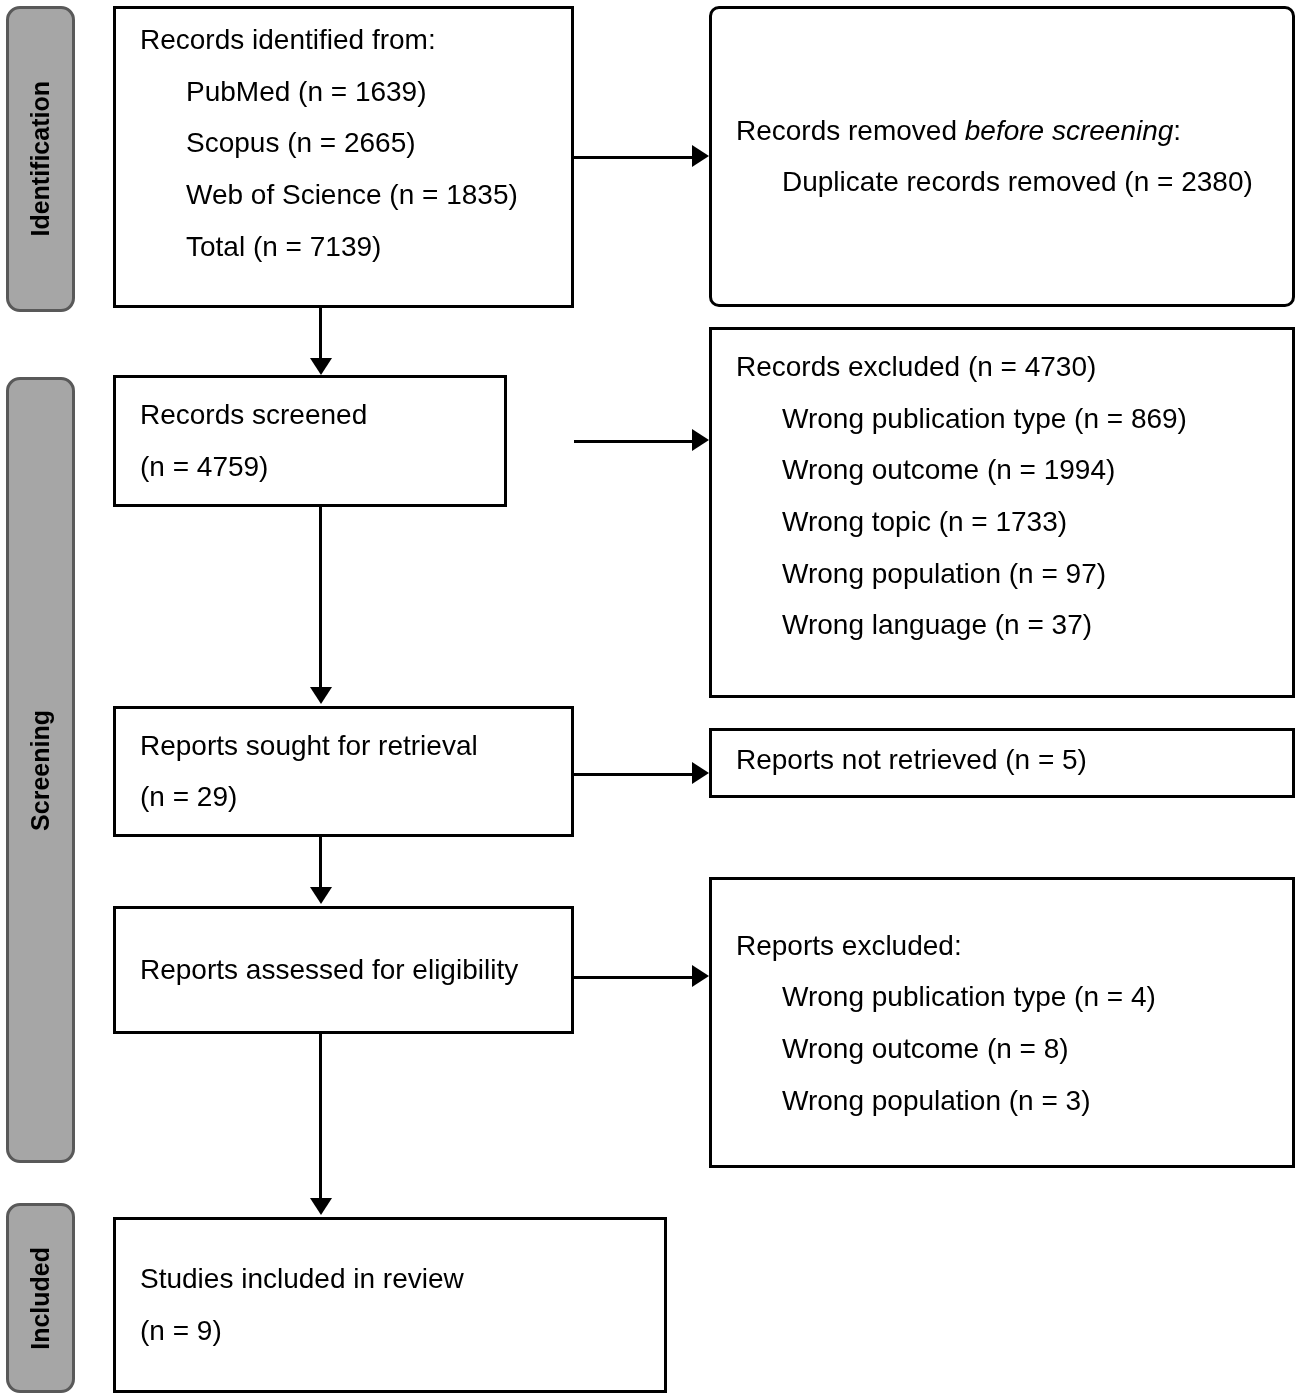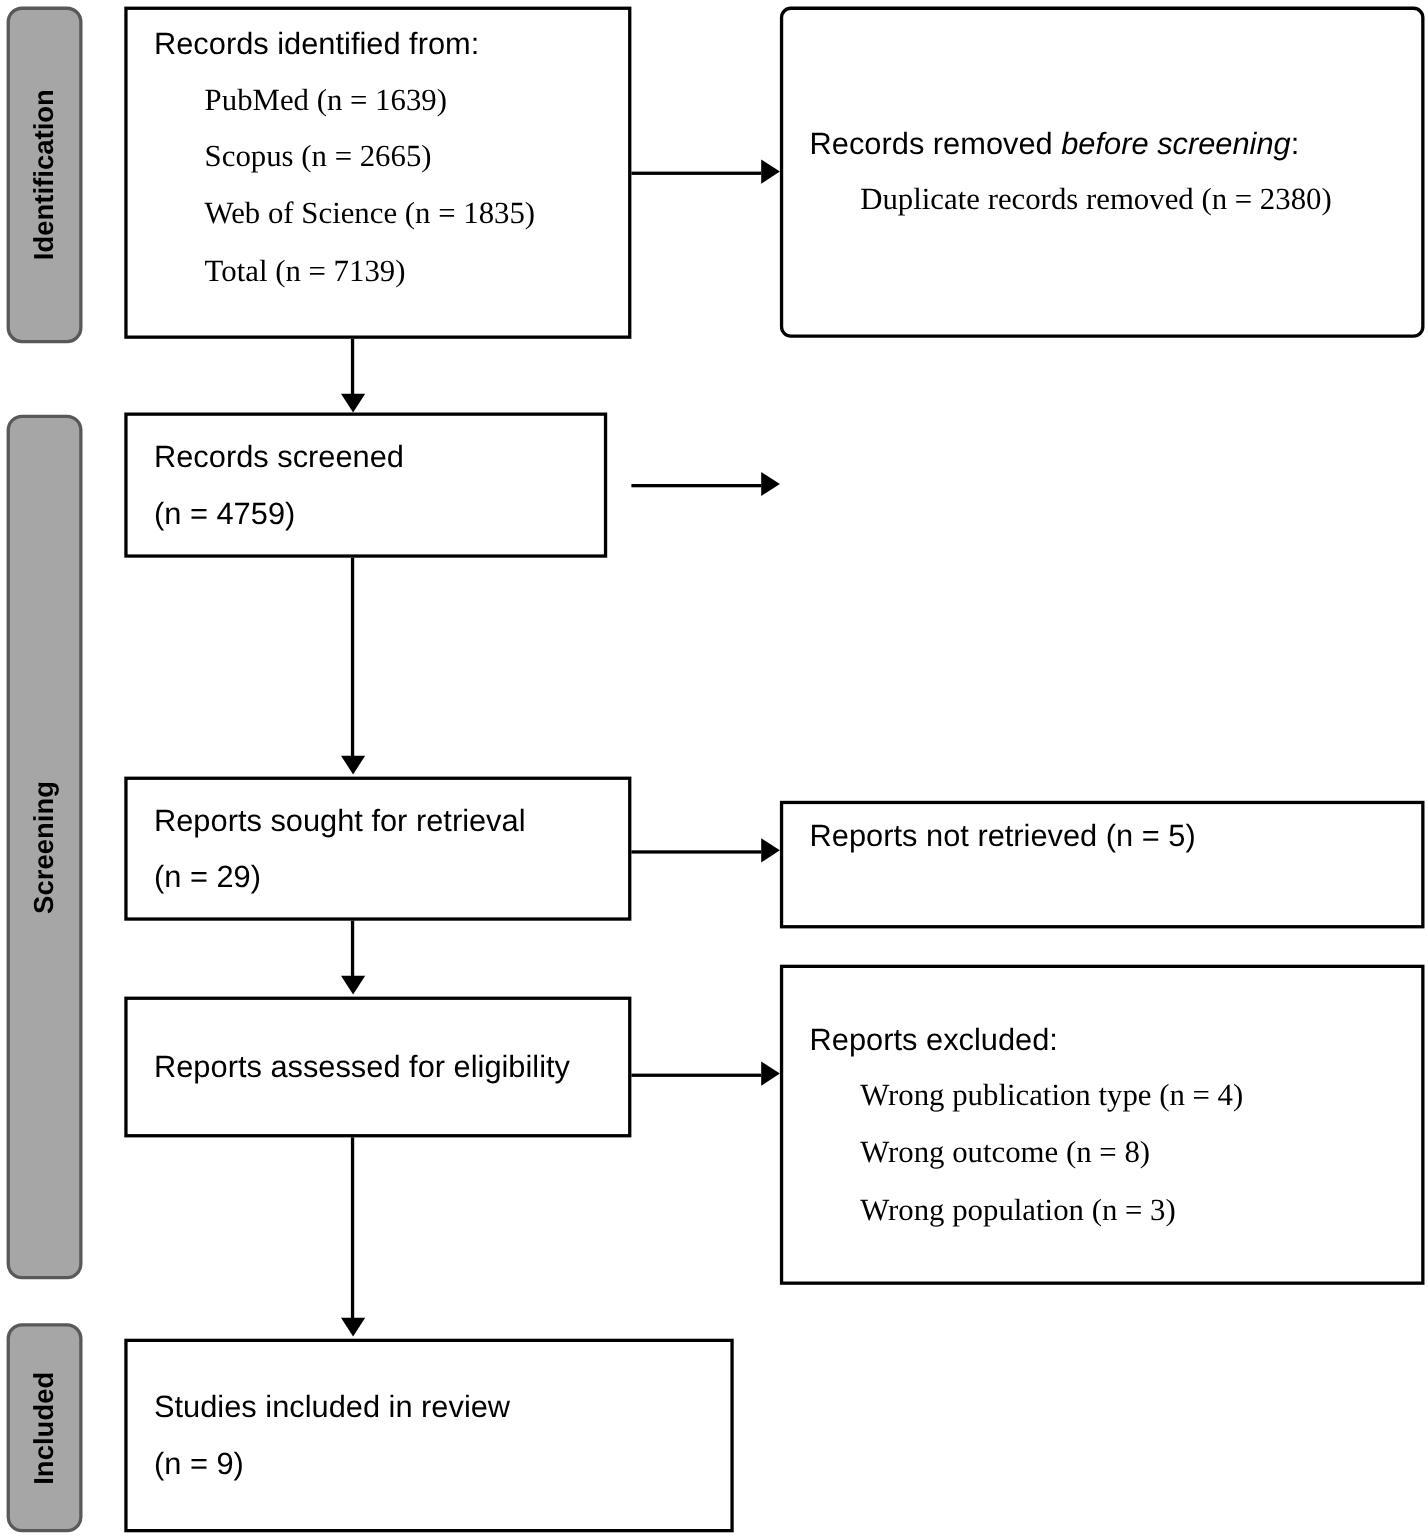"PubMed (n = 1639)" .line.indent { font-family: Liberation Serif, serif -> none }
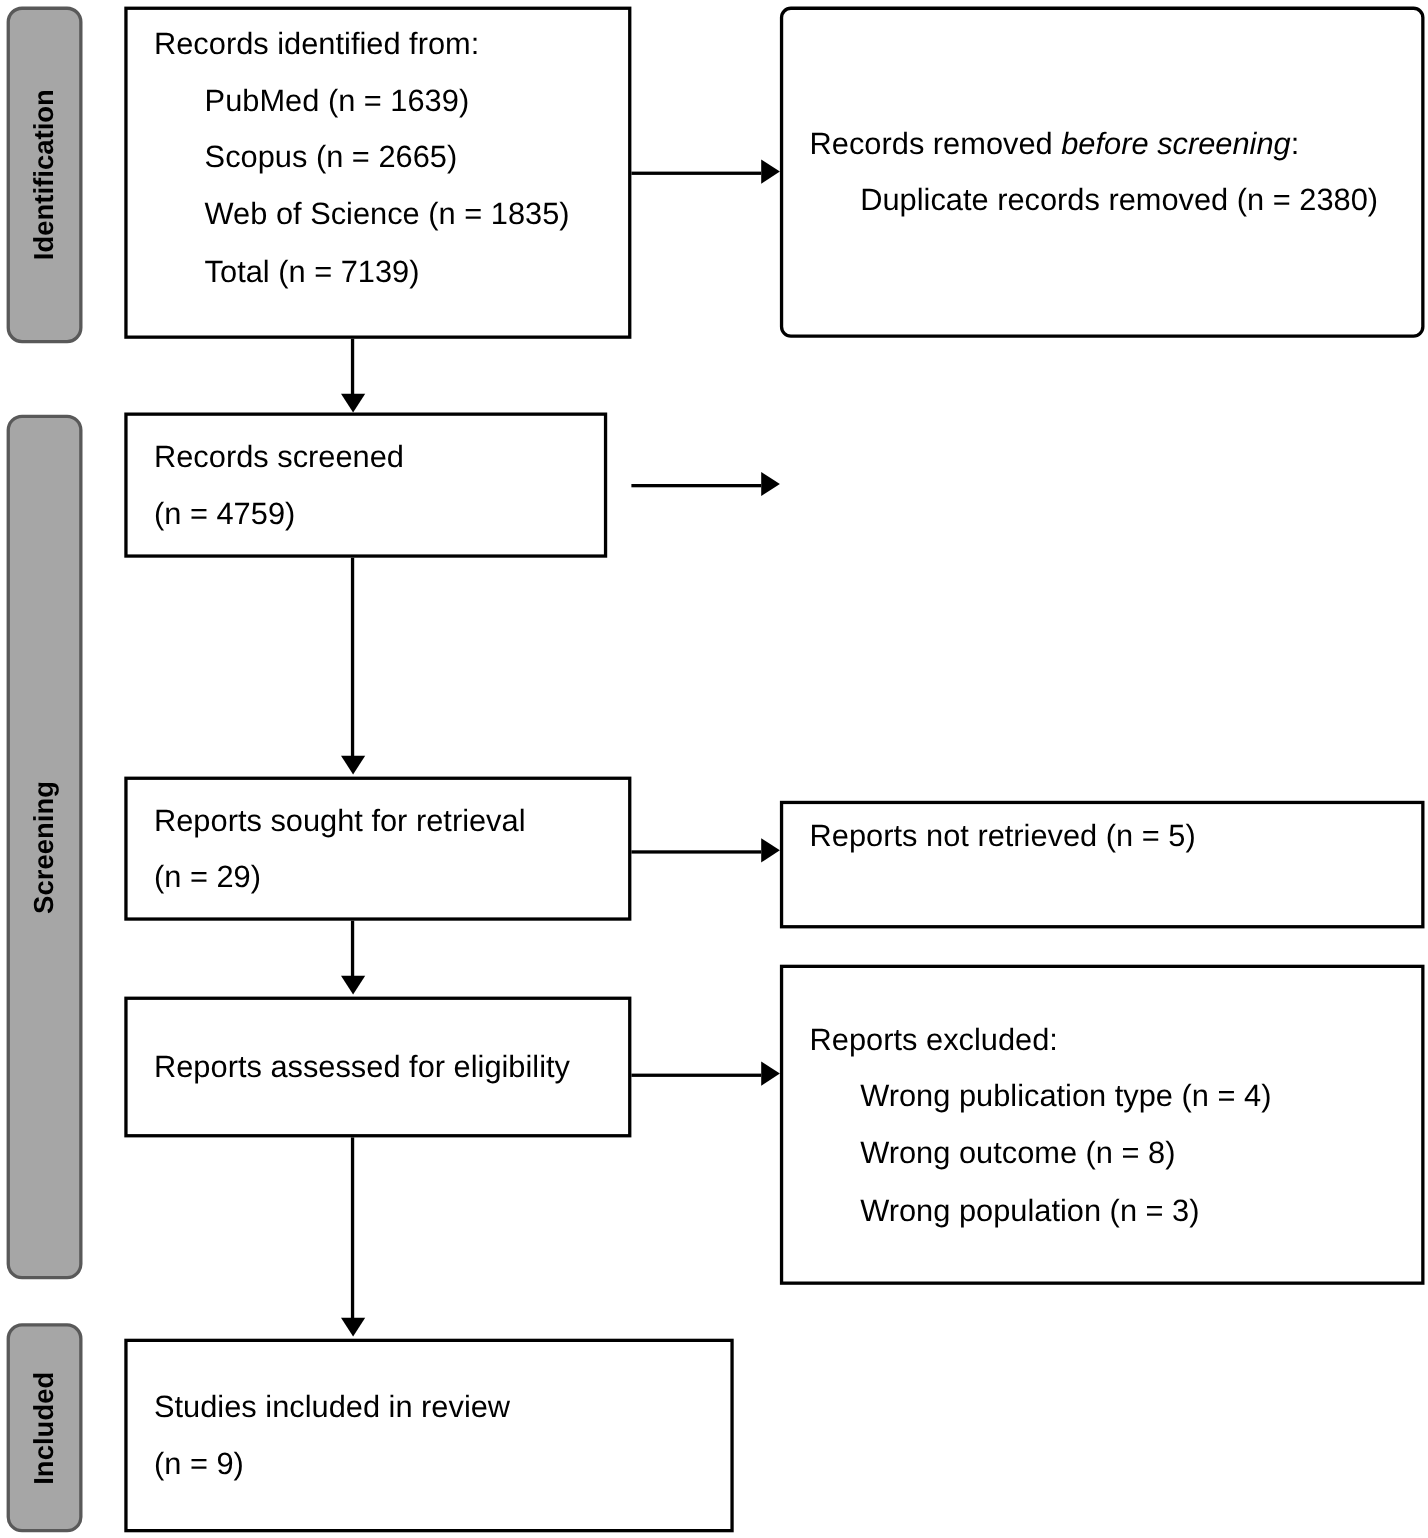"Records excluded (n = 4730)" div.flow-box { html: none -> <div> <div> <div>Records excluded (n = 4730)</div> <div>Wrong publication type (n = 869)</div> <div>Wrong outcome (n = 1994)</div> <div>Wrong topic (n = 1733)</div> <div>Wrong population (n = 97)</div> <div>Wrong language (n = 37)</div> </div> </div> }
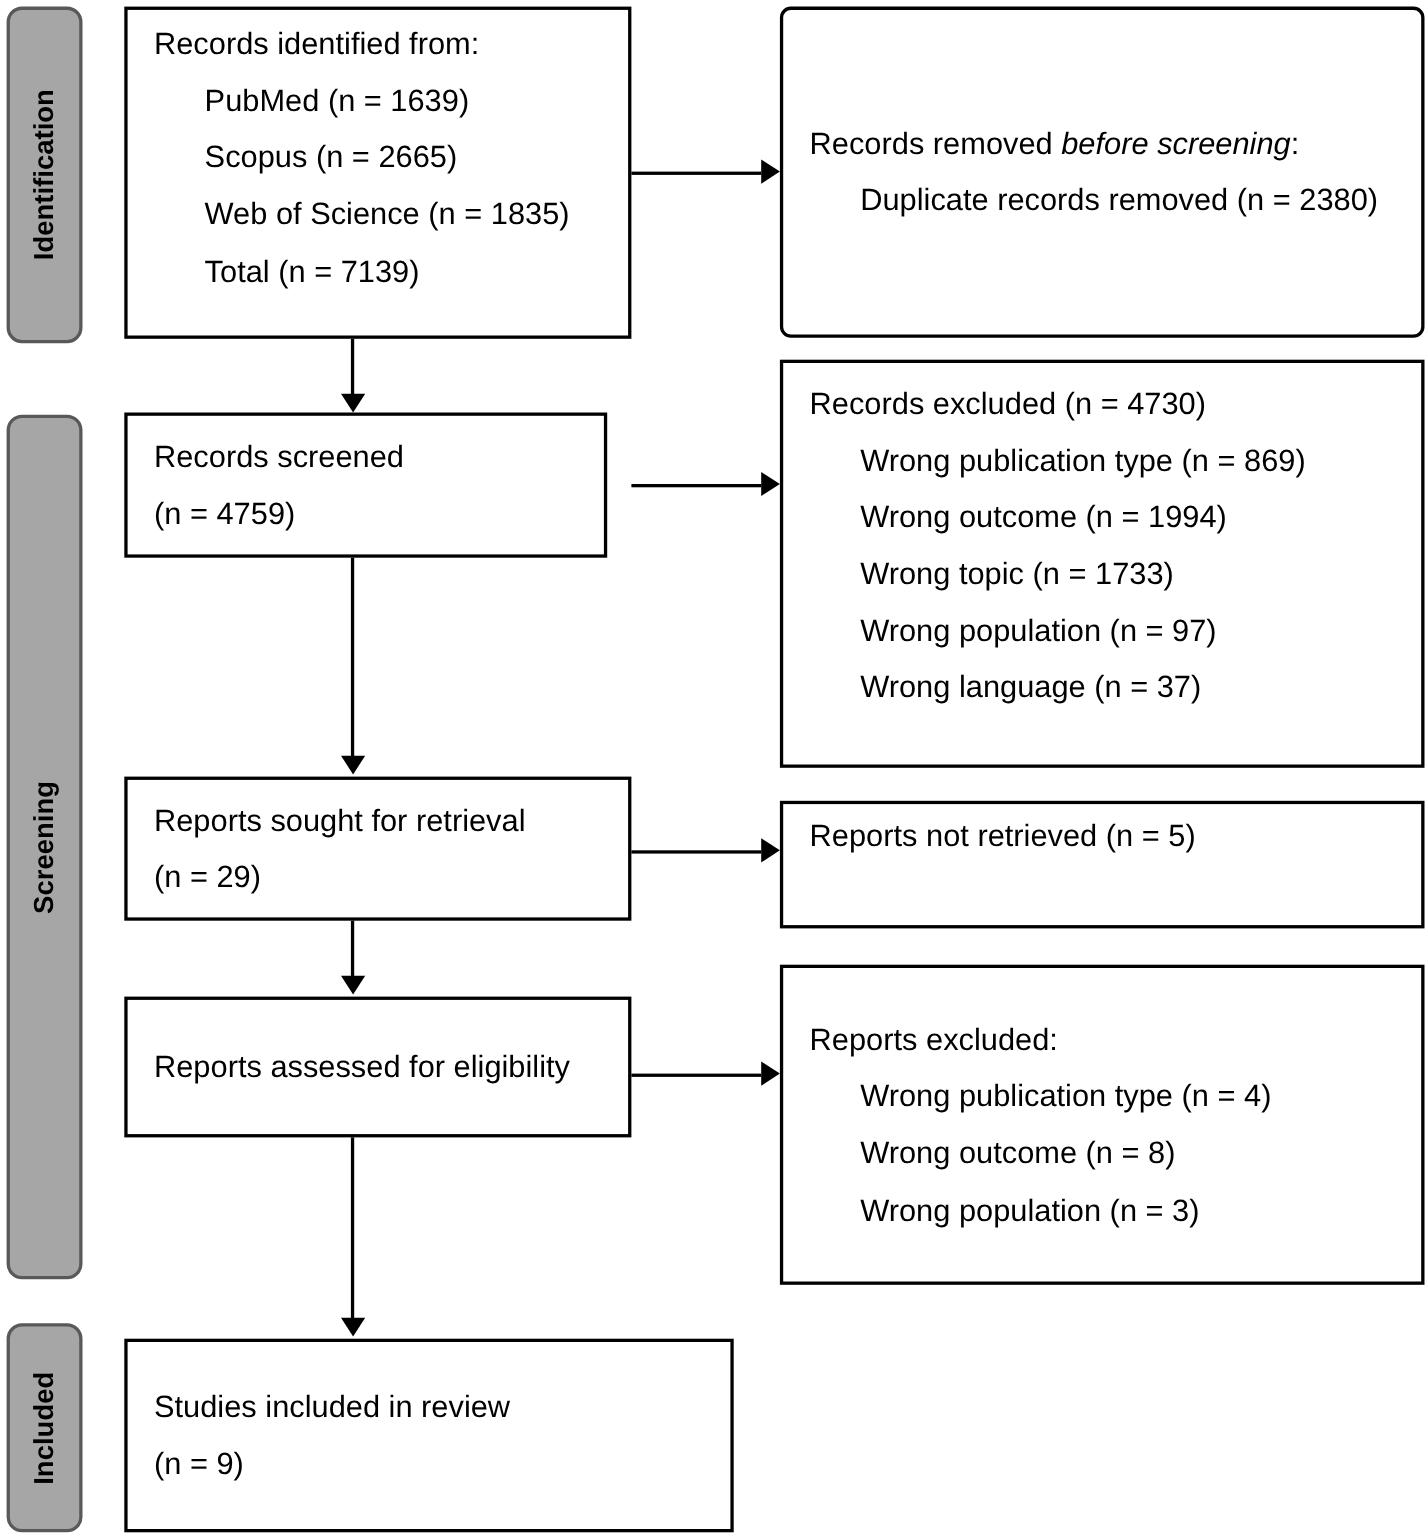"Records screened" div.flow-box { width: 439px -> 394px }
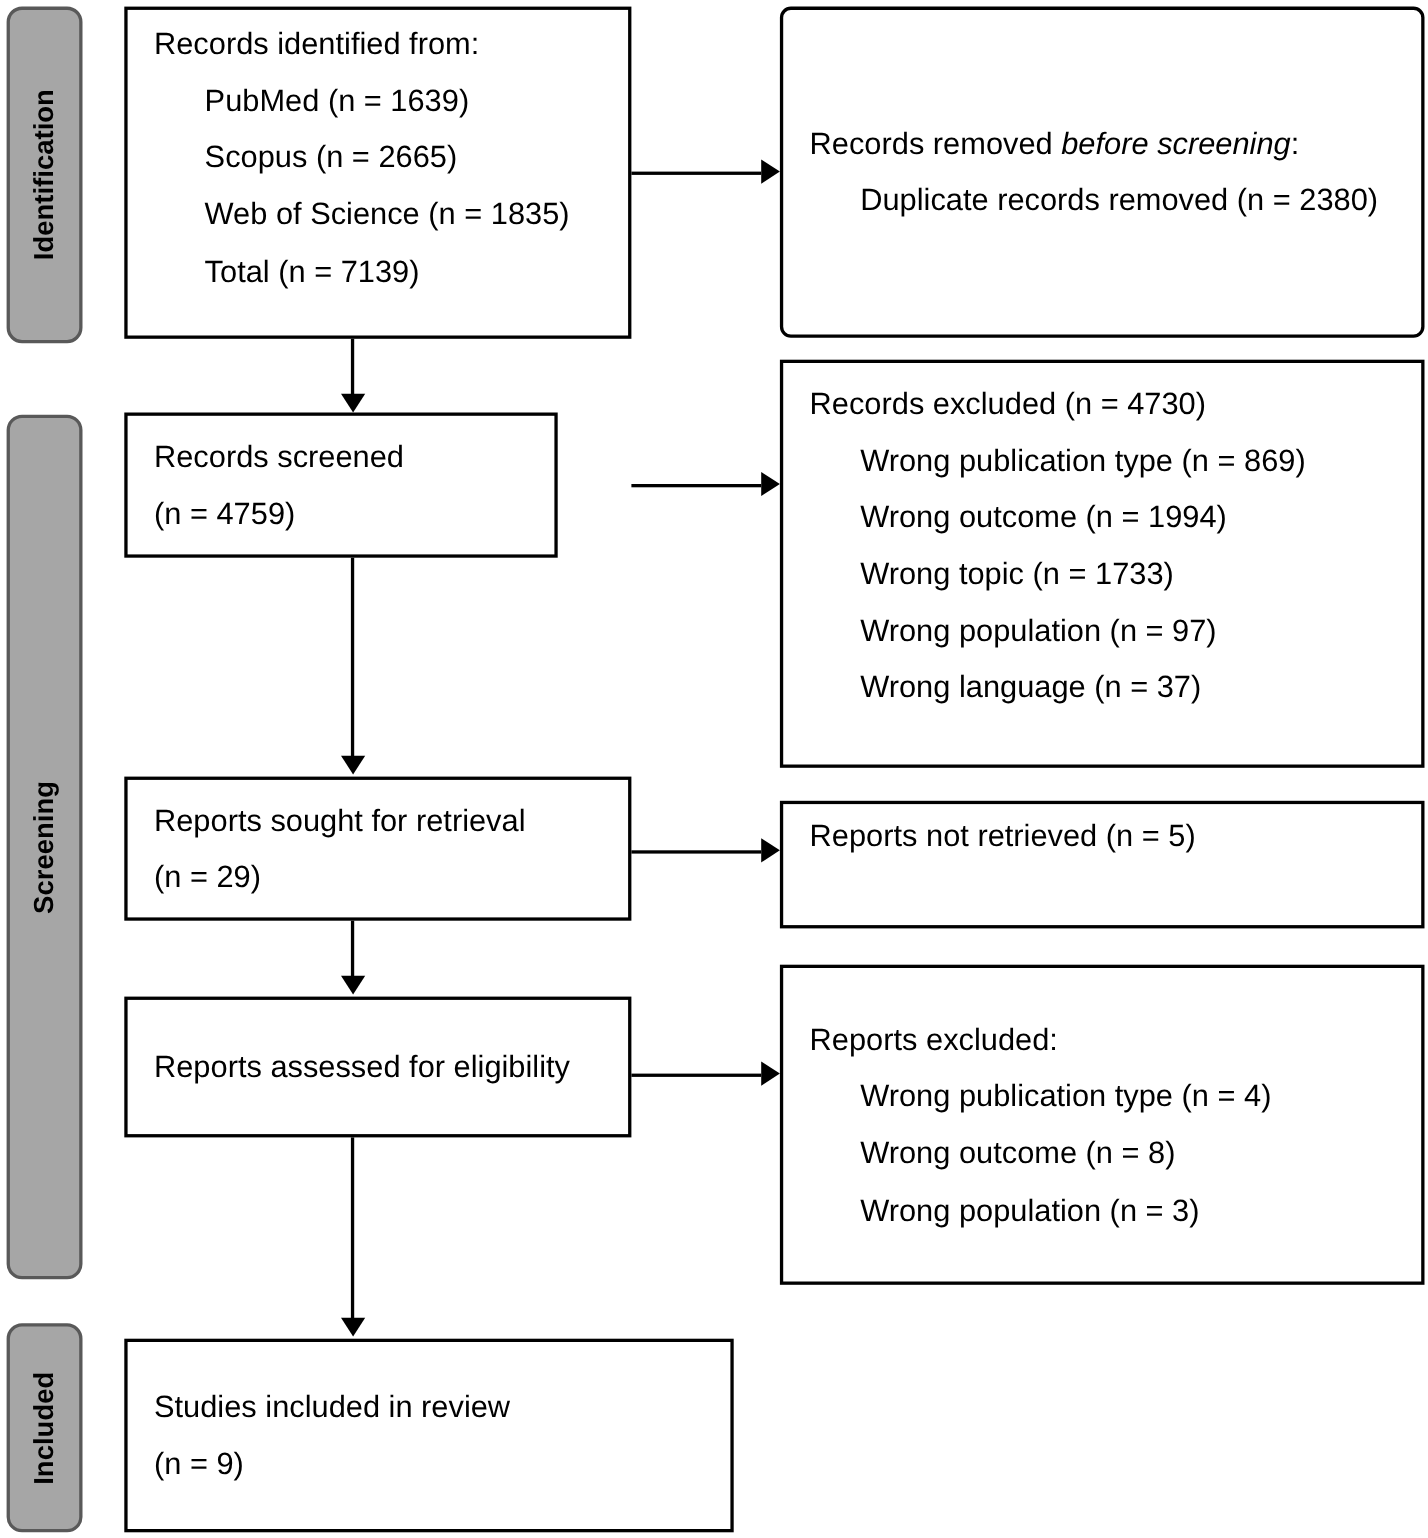"Reports not retrieved (n =" div.flow-box { height: 116px -> 70px }
